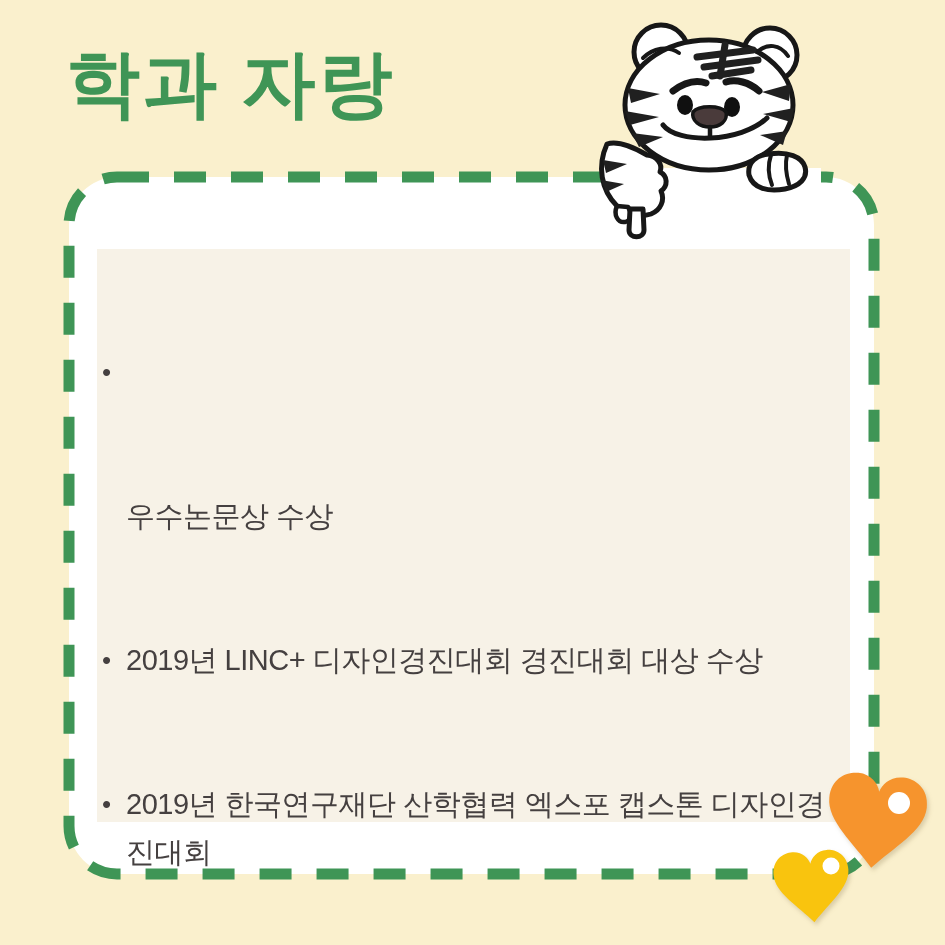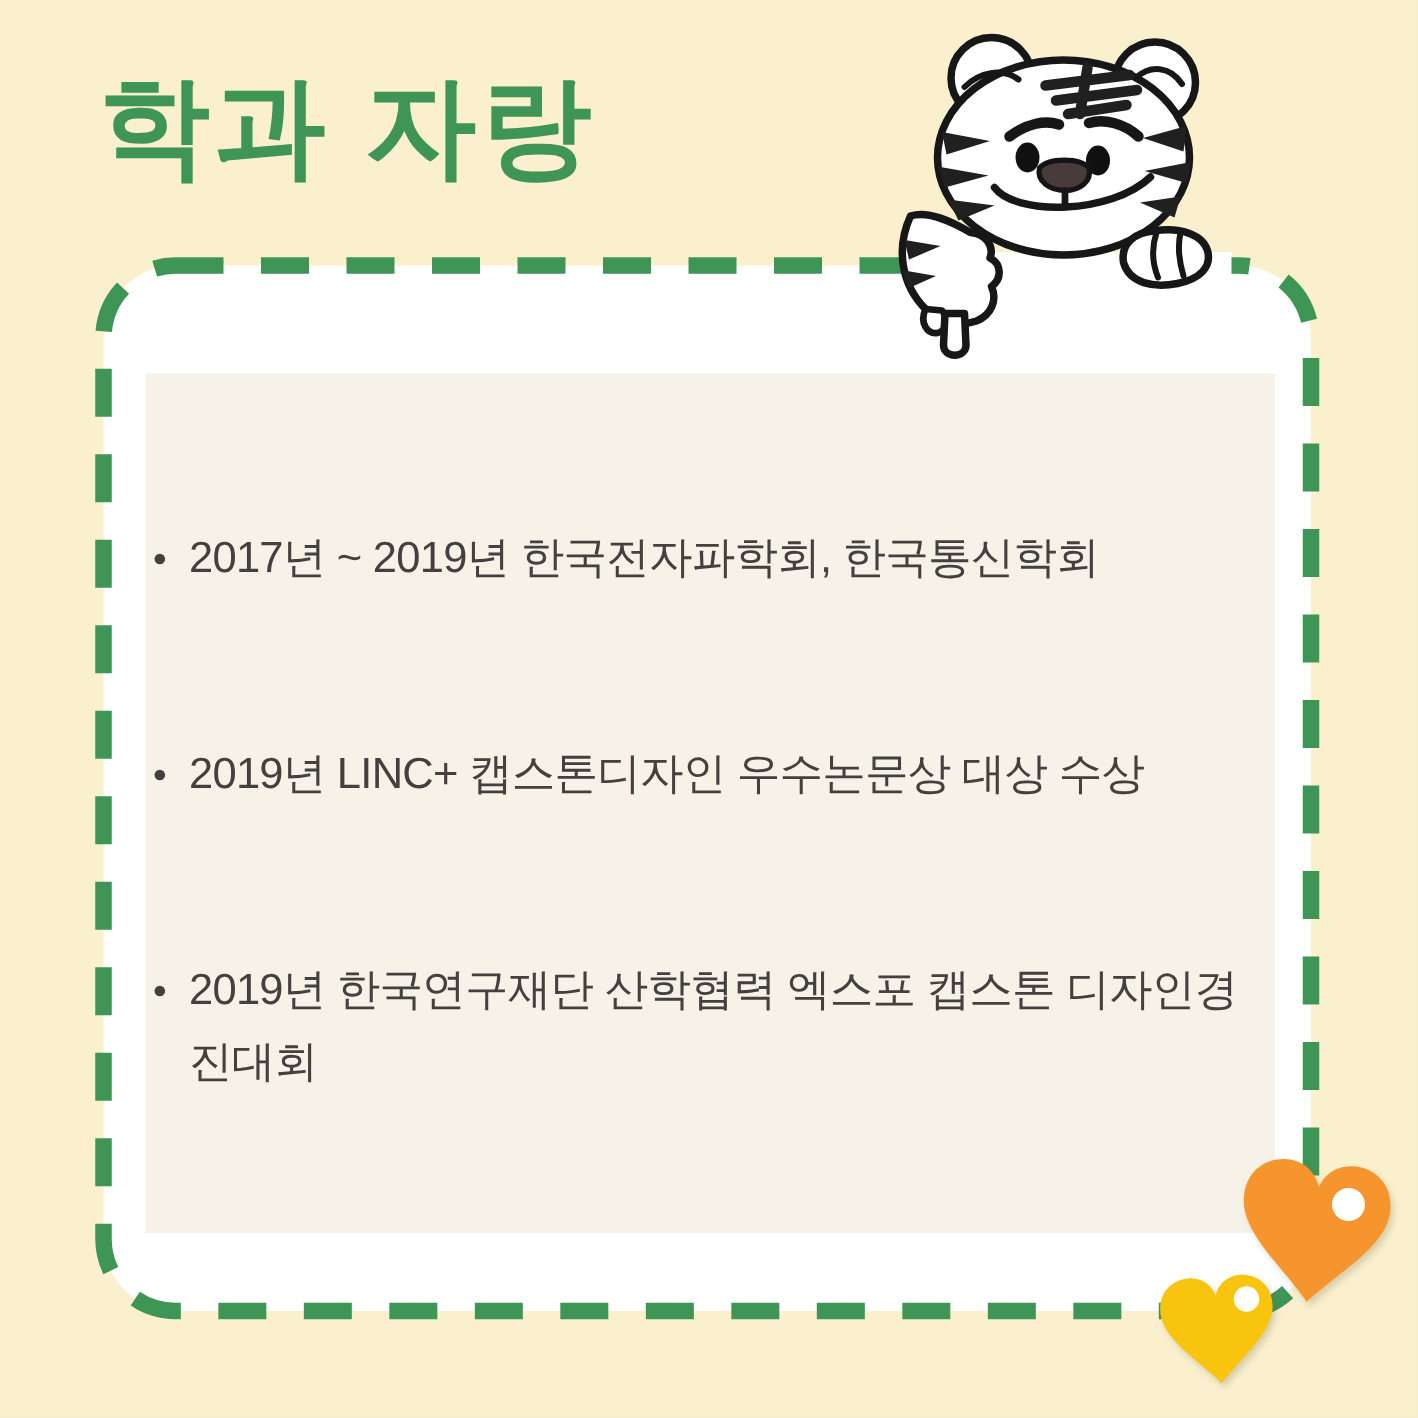"학과 자랑" .page-title { font-family: none -> Liberation Serif, serif }
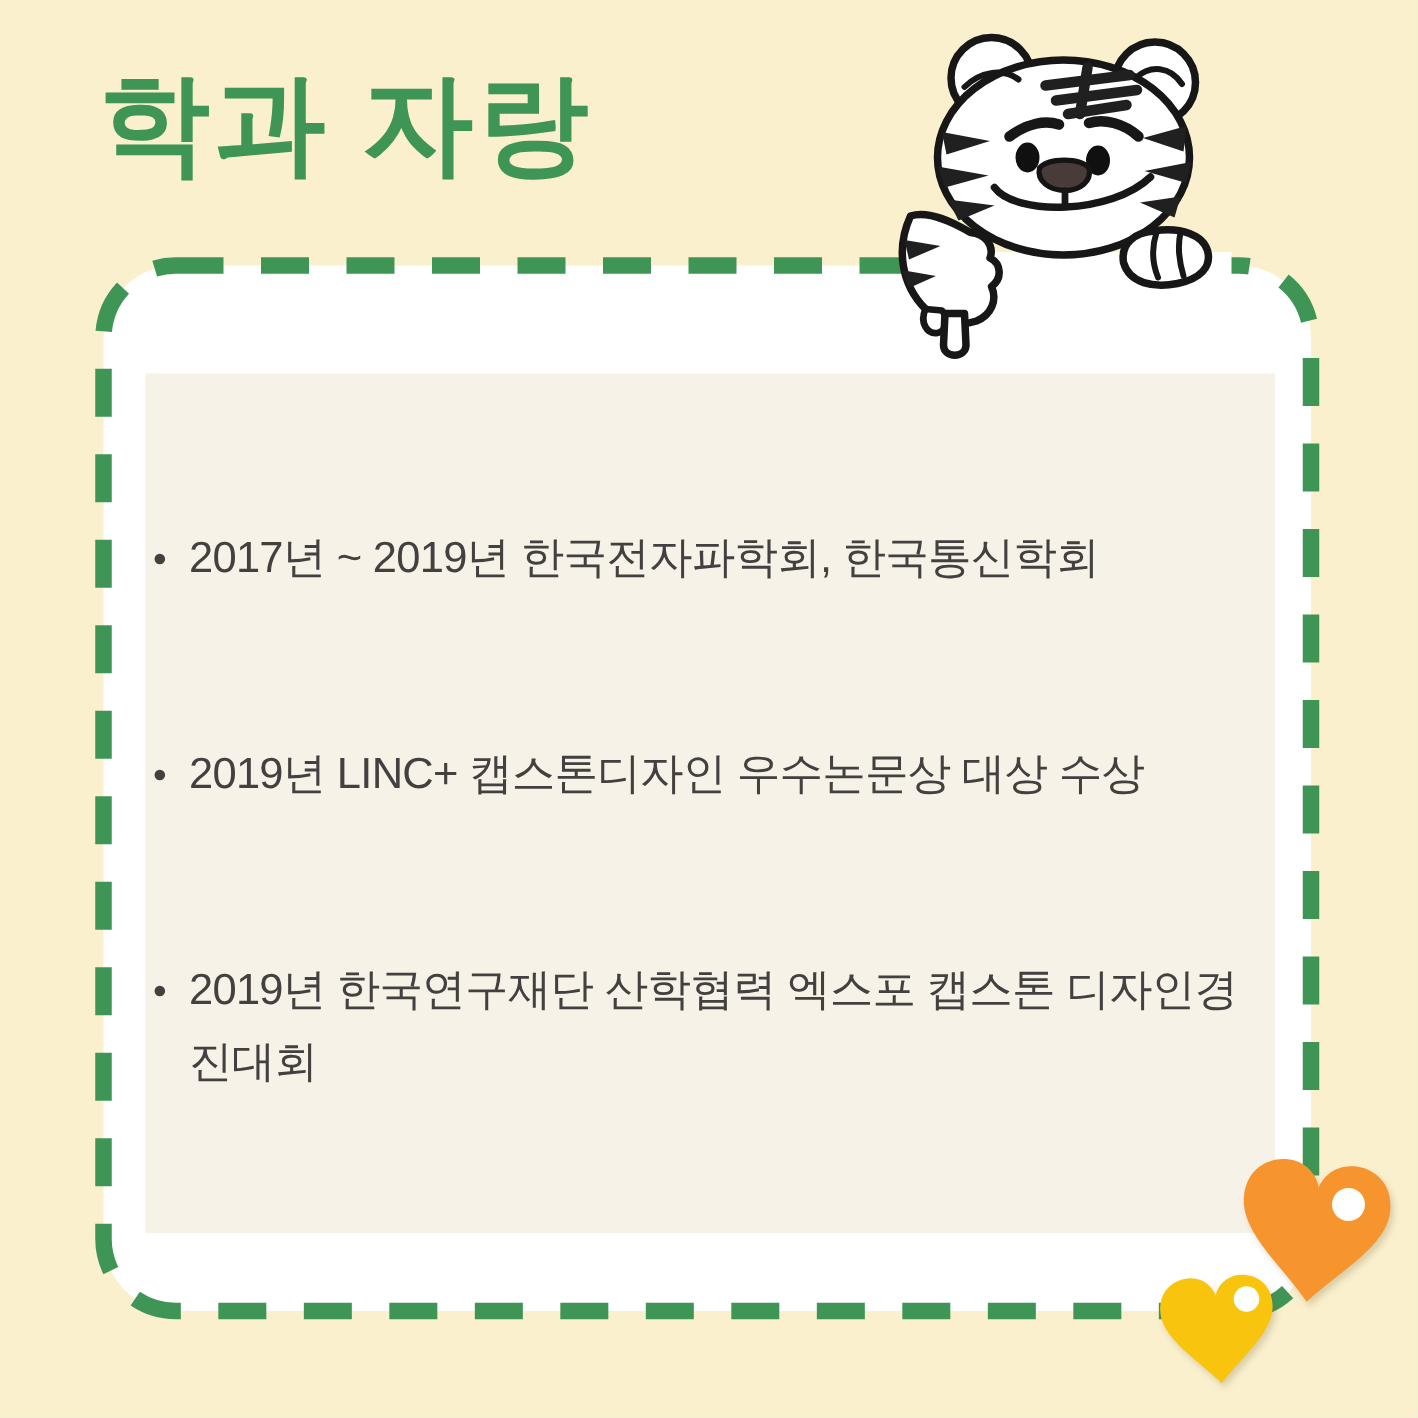"2017년 ~ 2019년 한국전자파학회, 한국통신학회" span { html: <span>2017년 ~ 2019년 한국전자파학회, 한국통신학회</span> -> none }
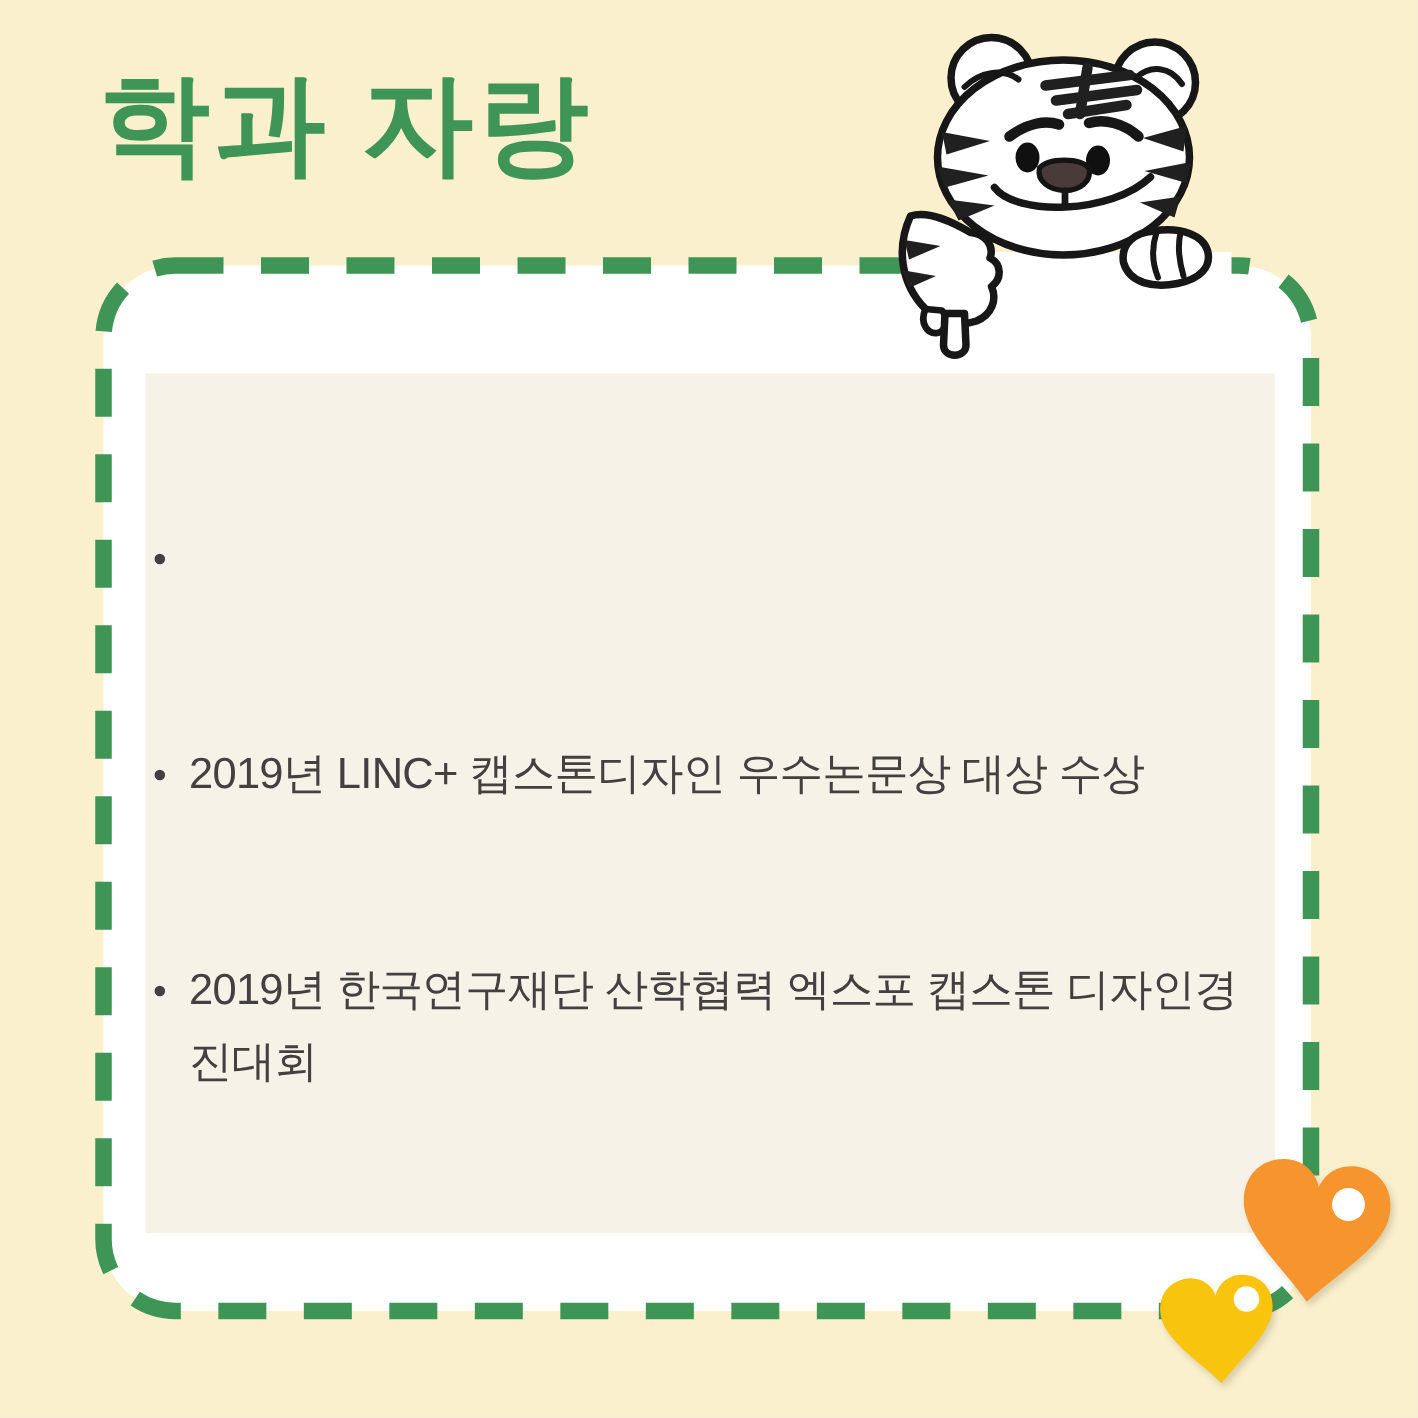"우수논문상 수상" div.ach-line { html: none -> <div><span>우수논문상 수상</span></div> }
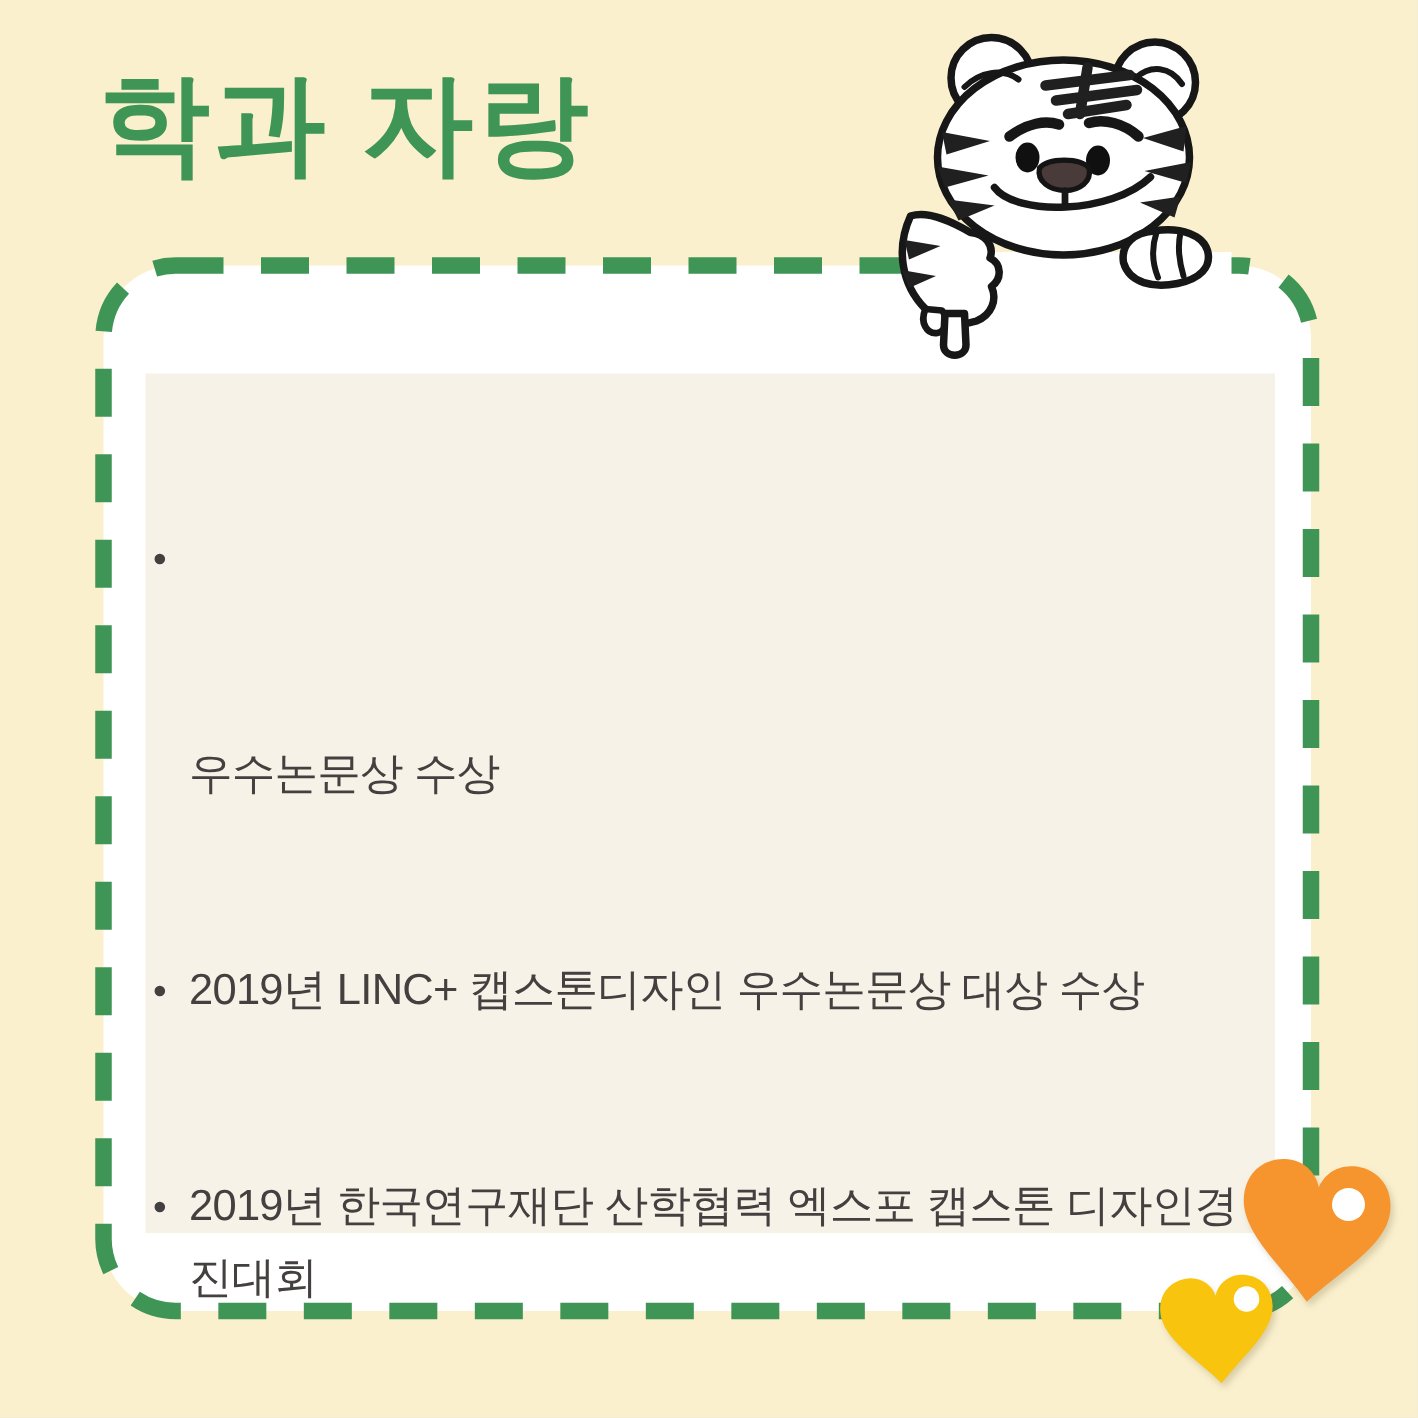"2019년 LINC+ 캡스톤디자인 우수논문상 대상" span { text: 캡스톤디자인 우수논문상 -> 디자인경진대회 경진대회 }
